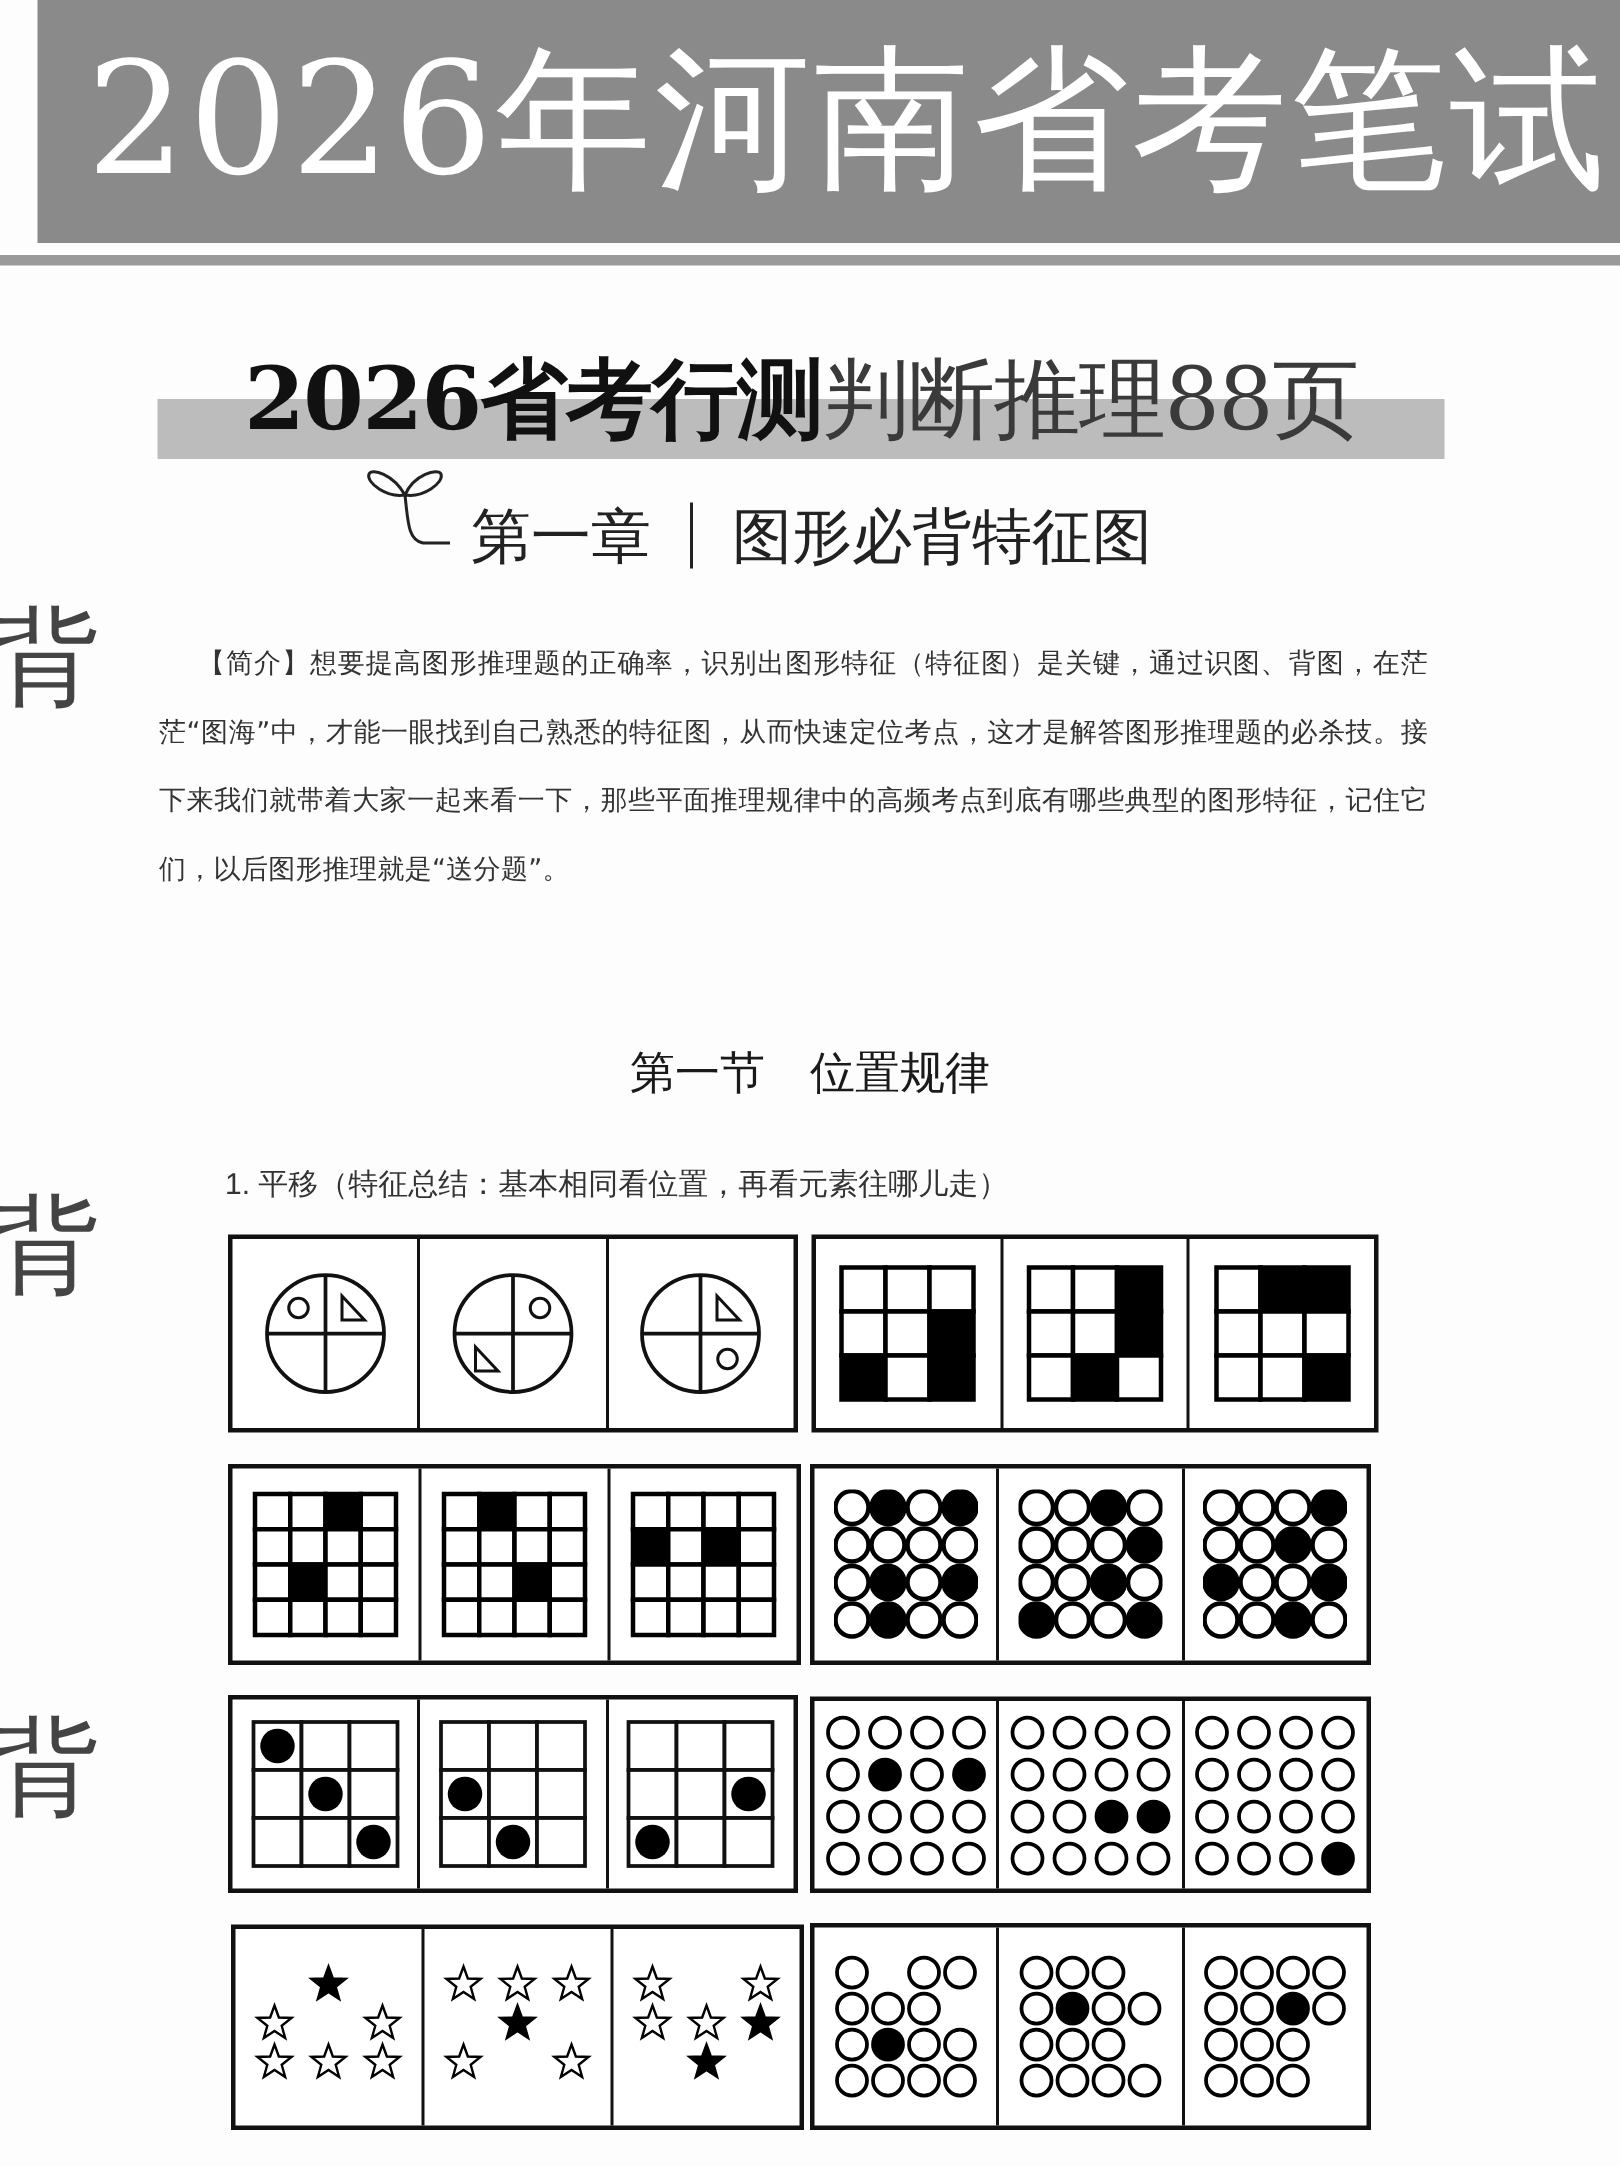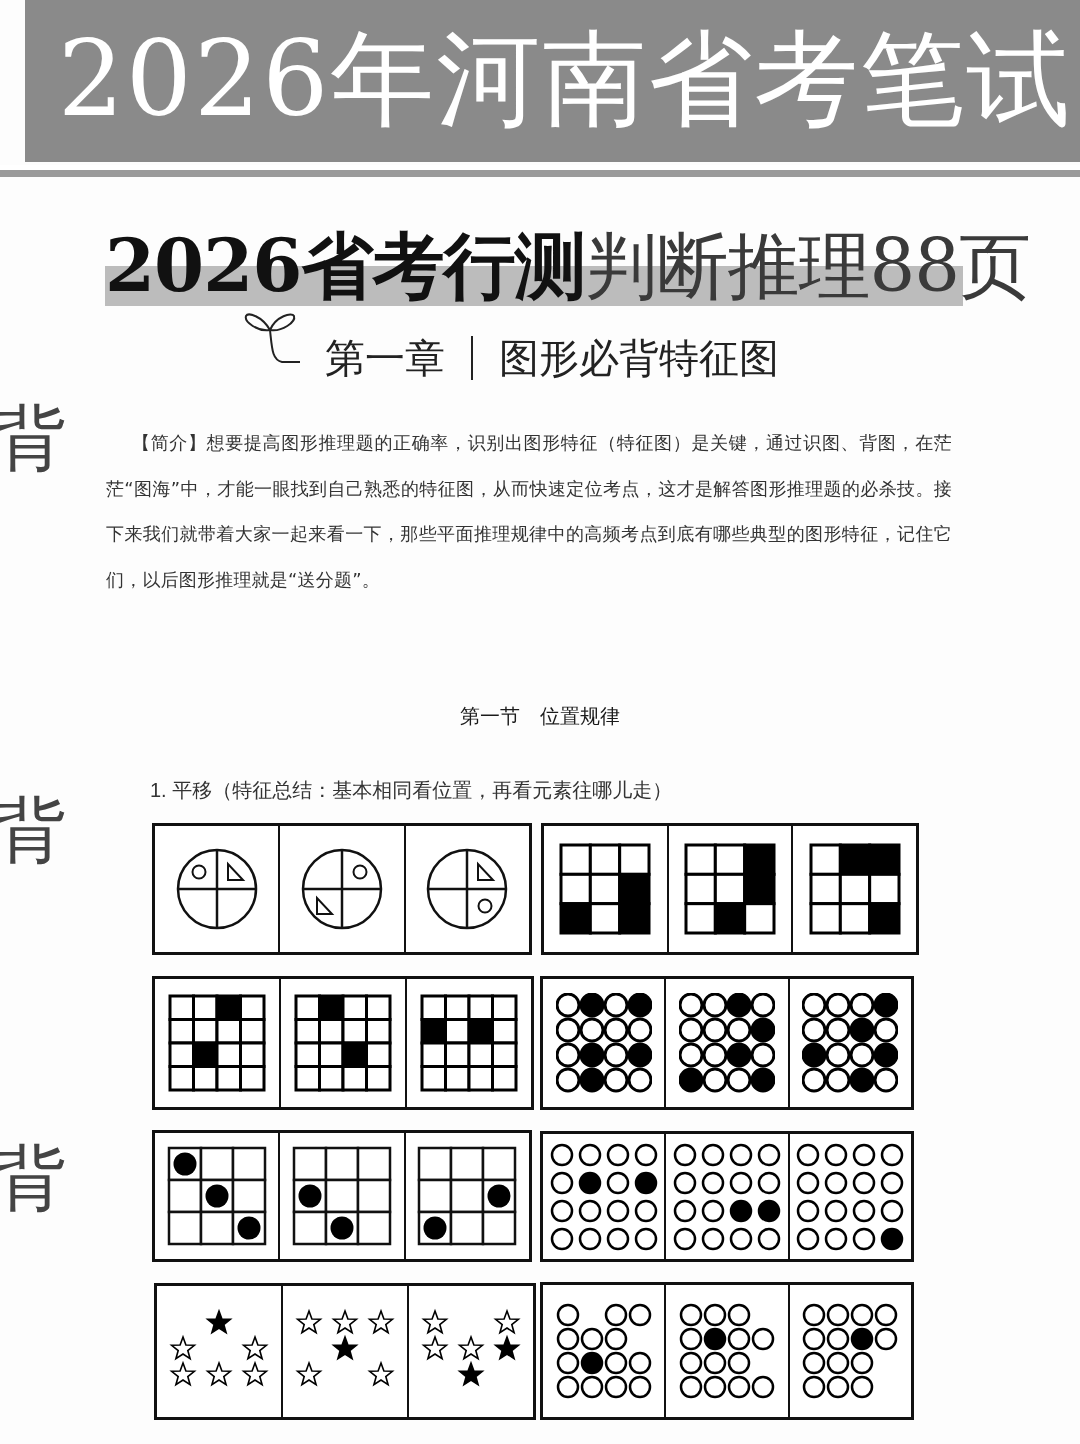"2026省考行测判断推理88页" .doc-title { font-size: 72px -> 58px; text-align: right -> center }
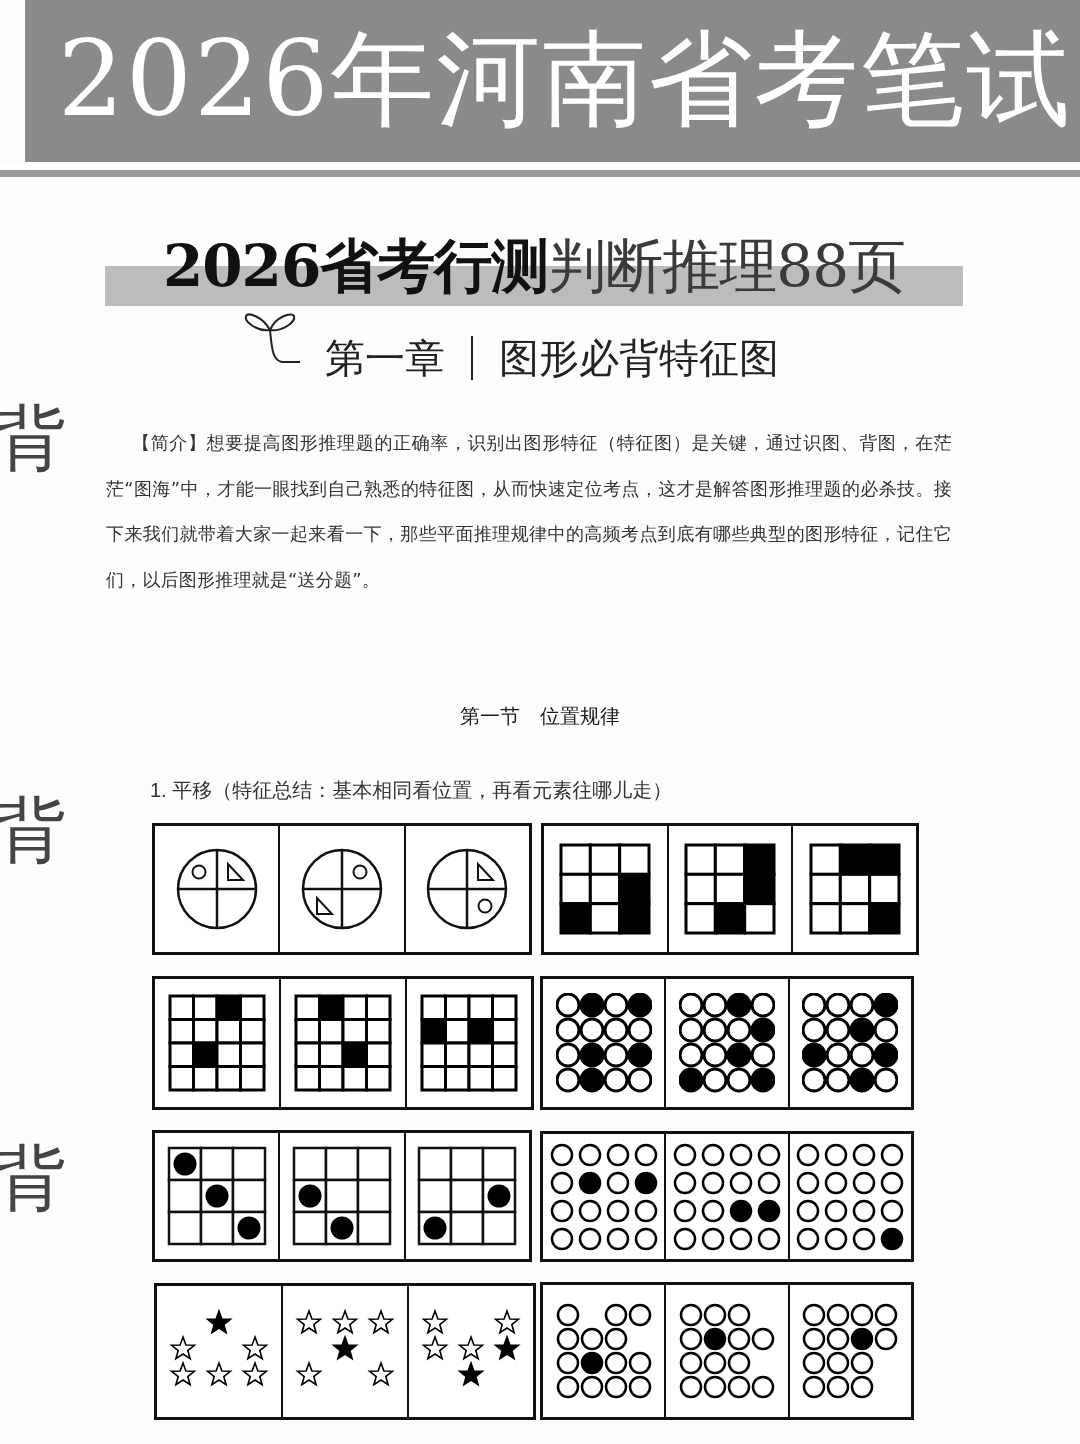"第一章 图形必背特征图" .chapter-text { margin-left: 11px -> none }
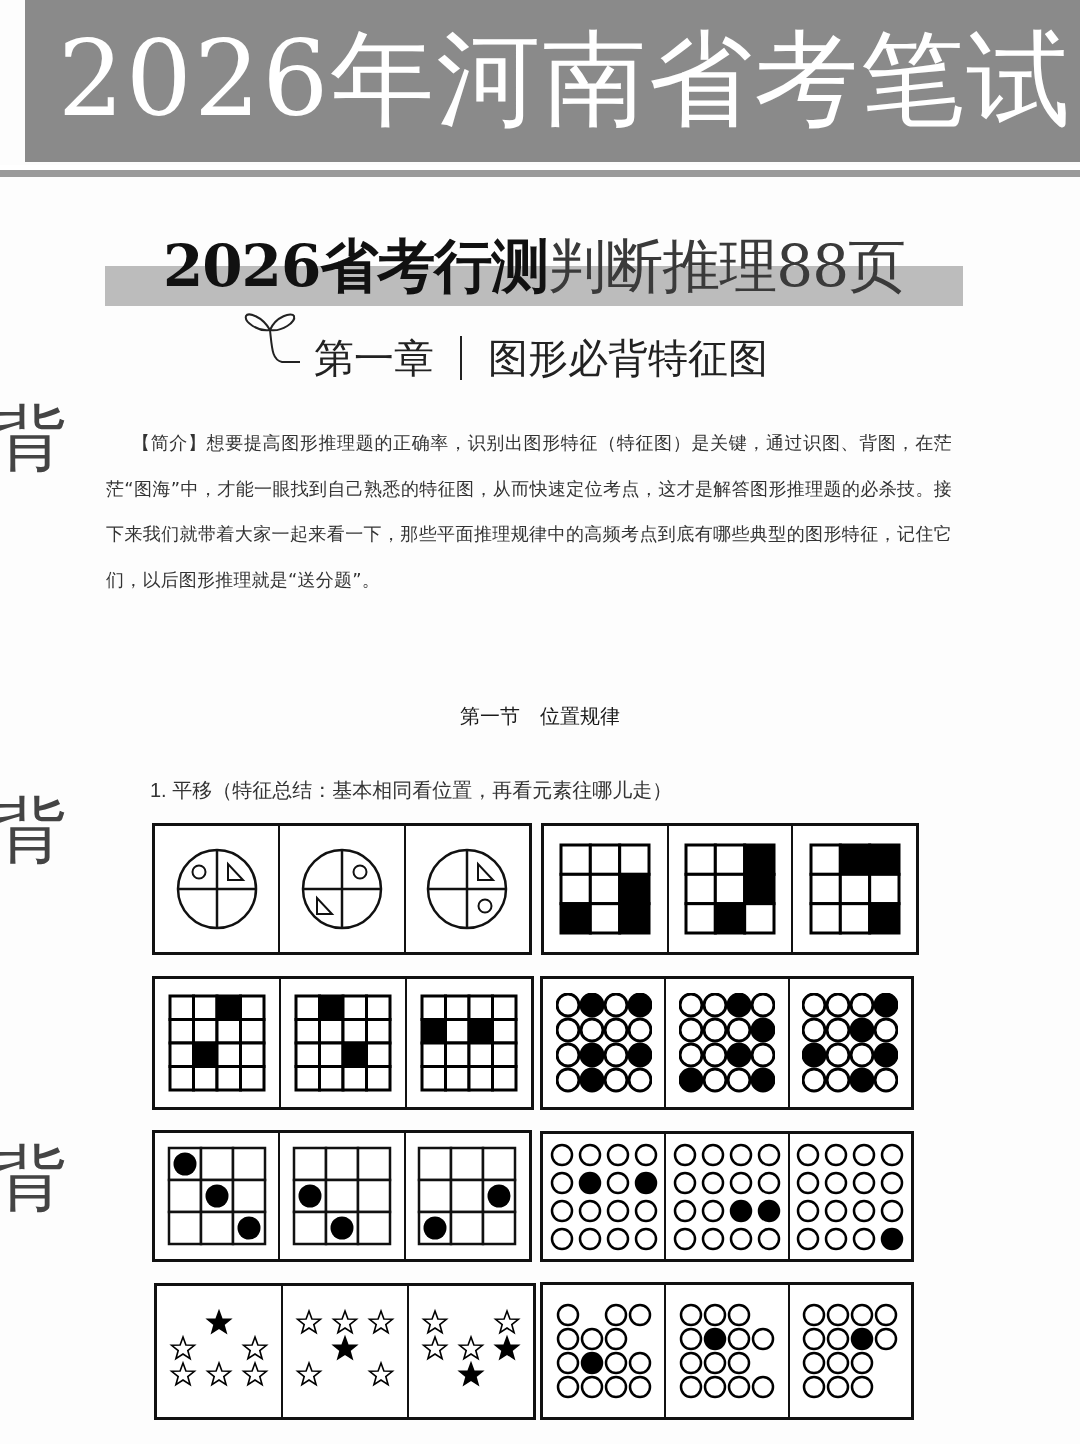"第一节 位置规律" .section-title { font-size: 20px -> 30px }
